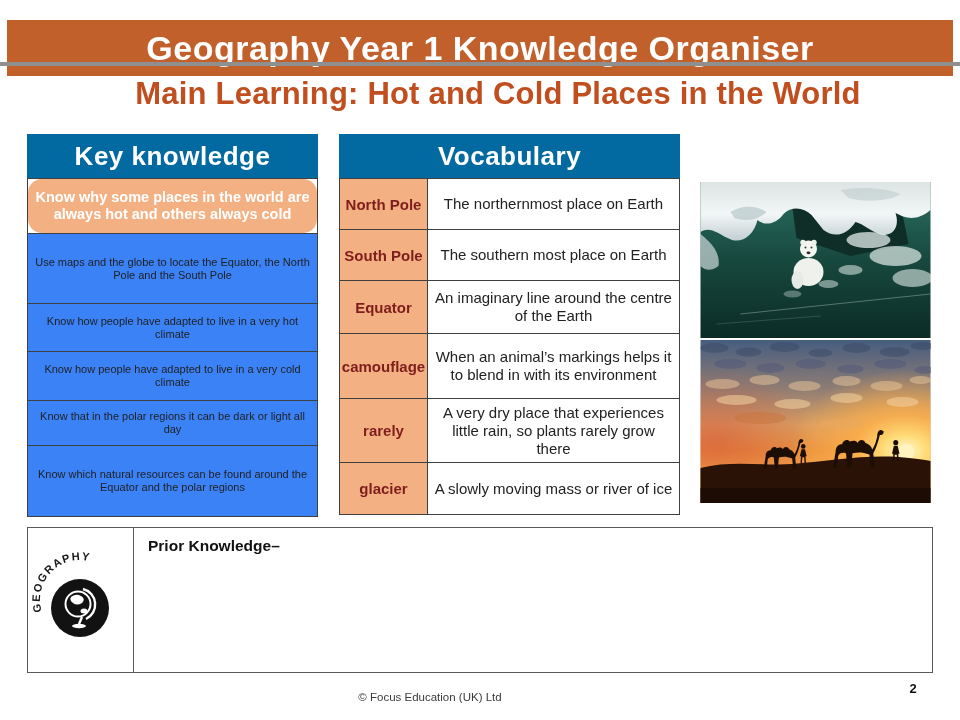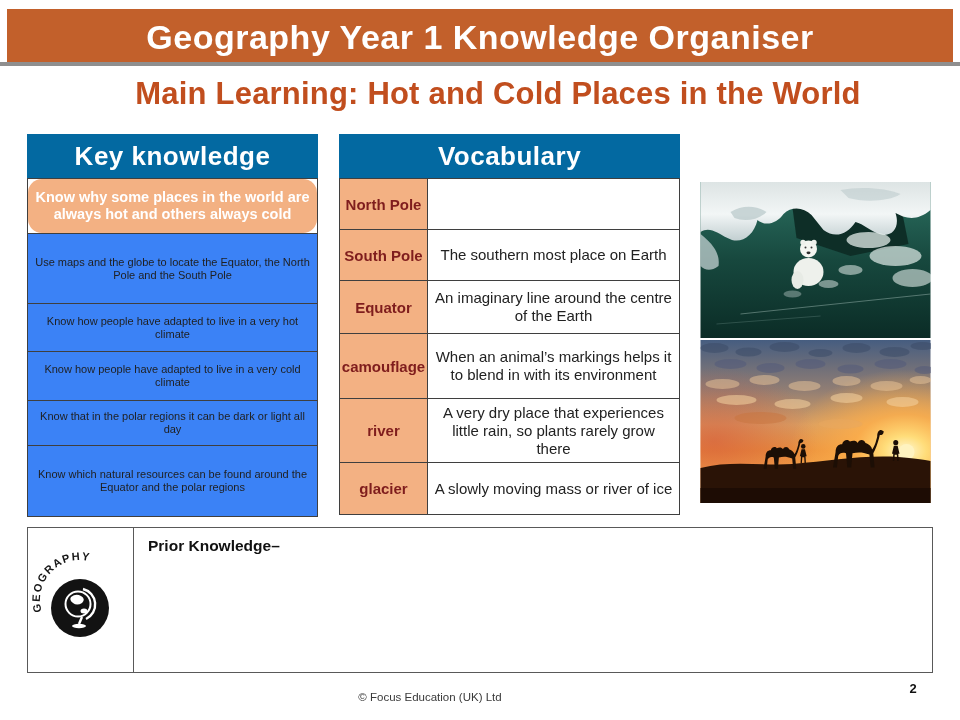"Geography Year 1 Knowledge Organiser" .banner { top: 9px -> 20px }
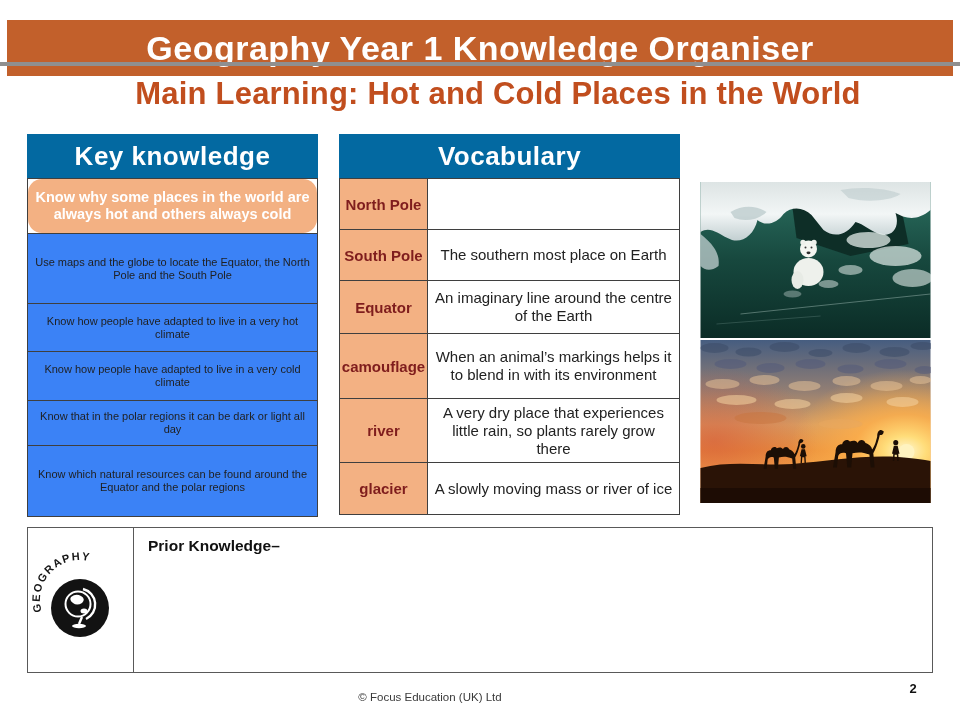"The northernmost place on Earth" div.v-def { html: none -> <div>The northernmost place on Earth</div> }
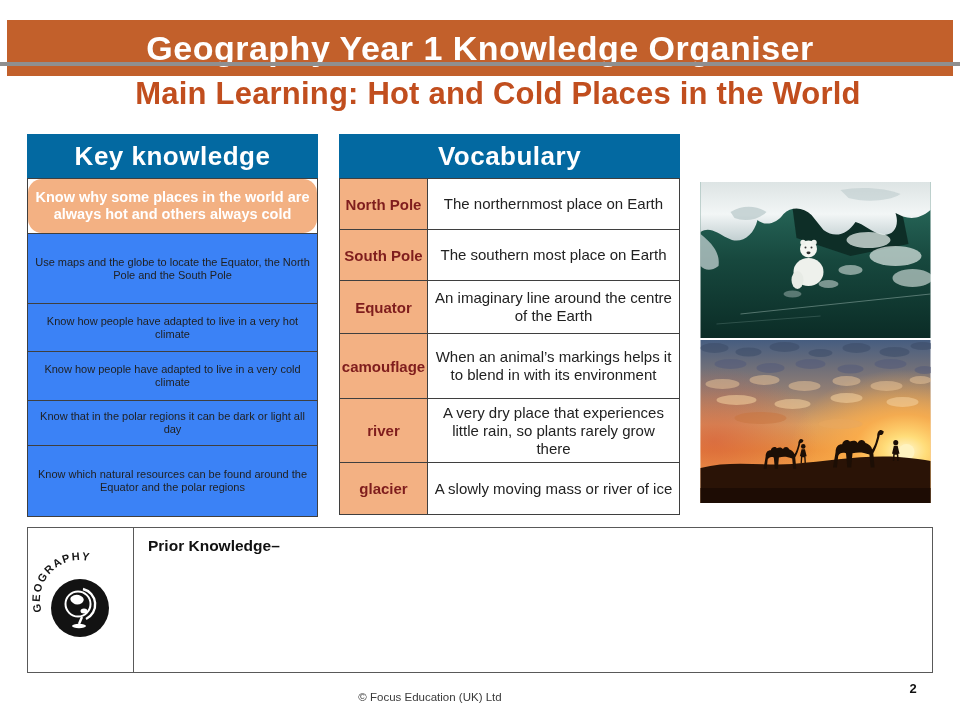"river" div.v-term { text: river -> rarely }
